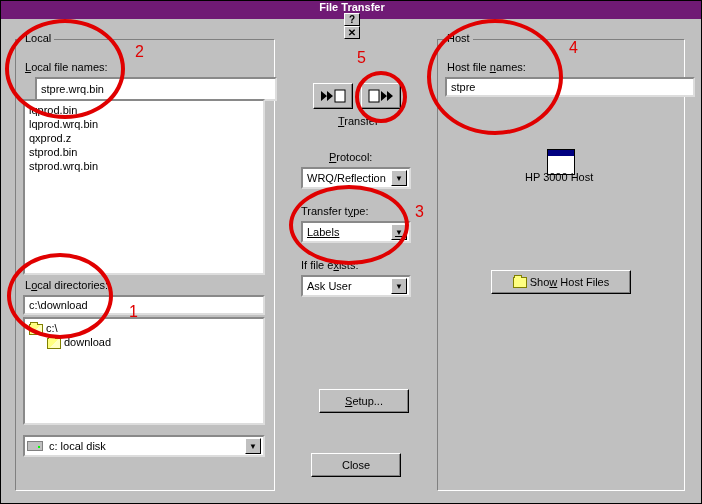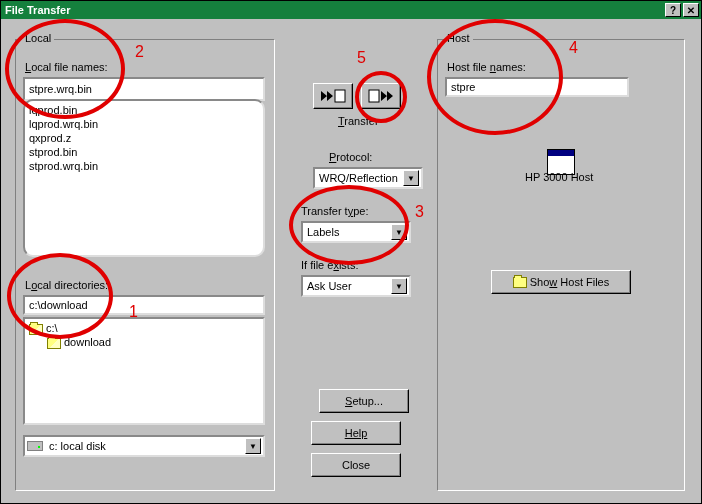"File Transfer" .titlebar { background: #15803d -> #701a75; flex-direction: none -> column }
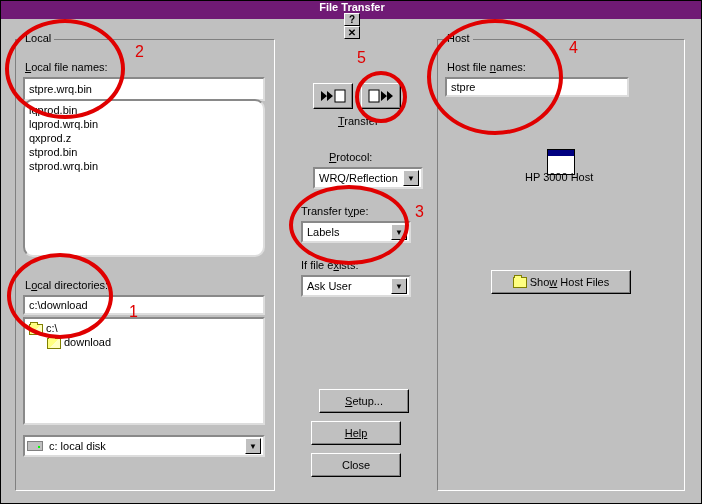"stpre.wrq.bin" input.textbox { left: 22px -> 34px }
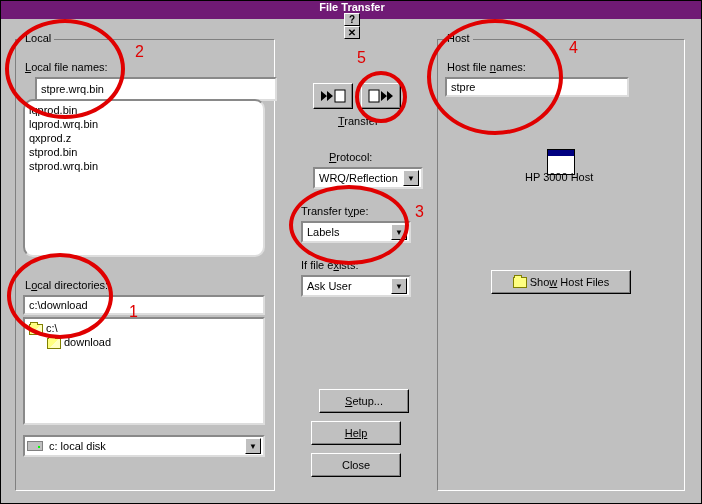"stpre" input.textbox { width: 184px -> 250px }
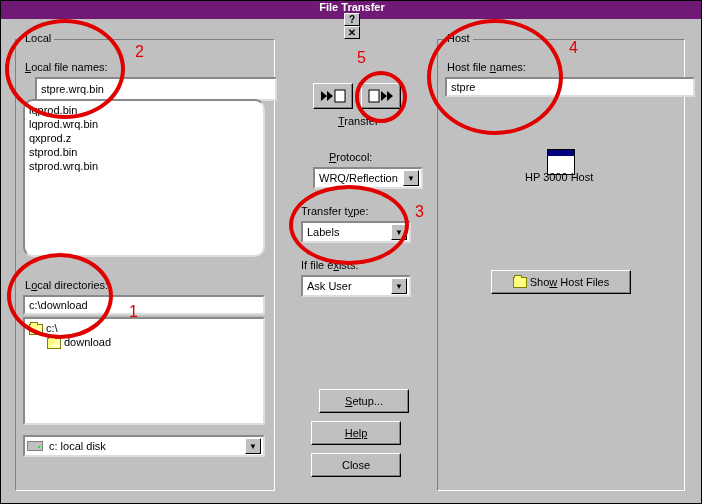"lqprod.bin" div.listbox { border-radius: 10px -> none; height: 158px -> 176px }
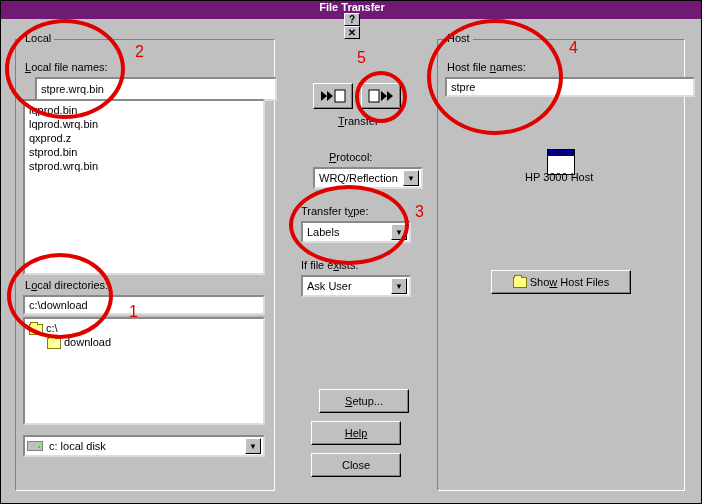"WRQ/Reflection" div.select { margin-left: 12px -> none }
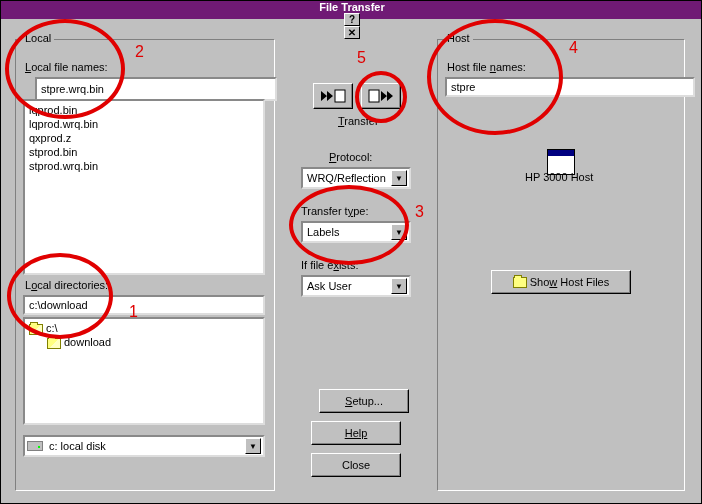"Labels" div.select { text-decoration: none -> underline }
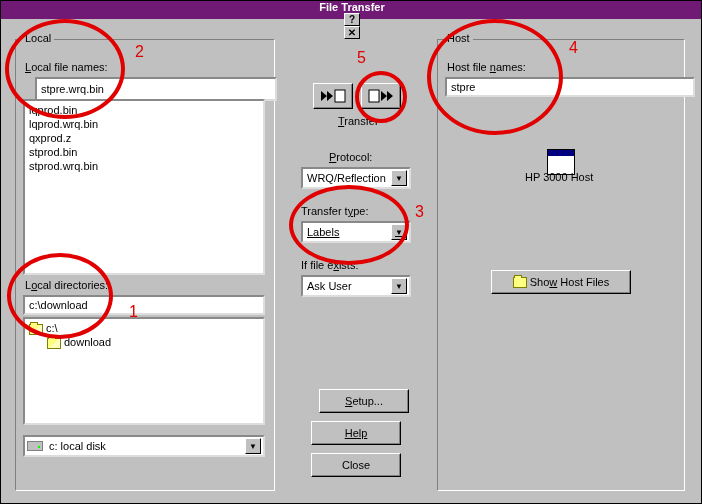"Help" div.btn3d { html: <div> <span>Help</span> </div> -> none }
